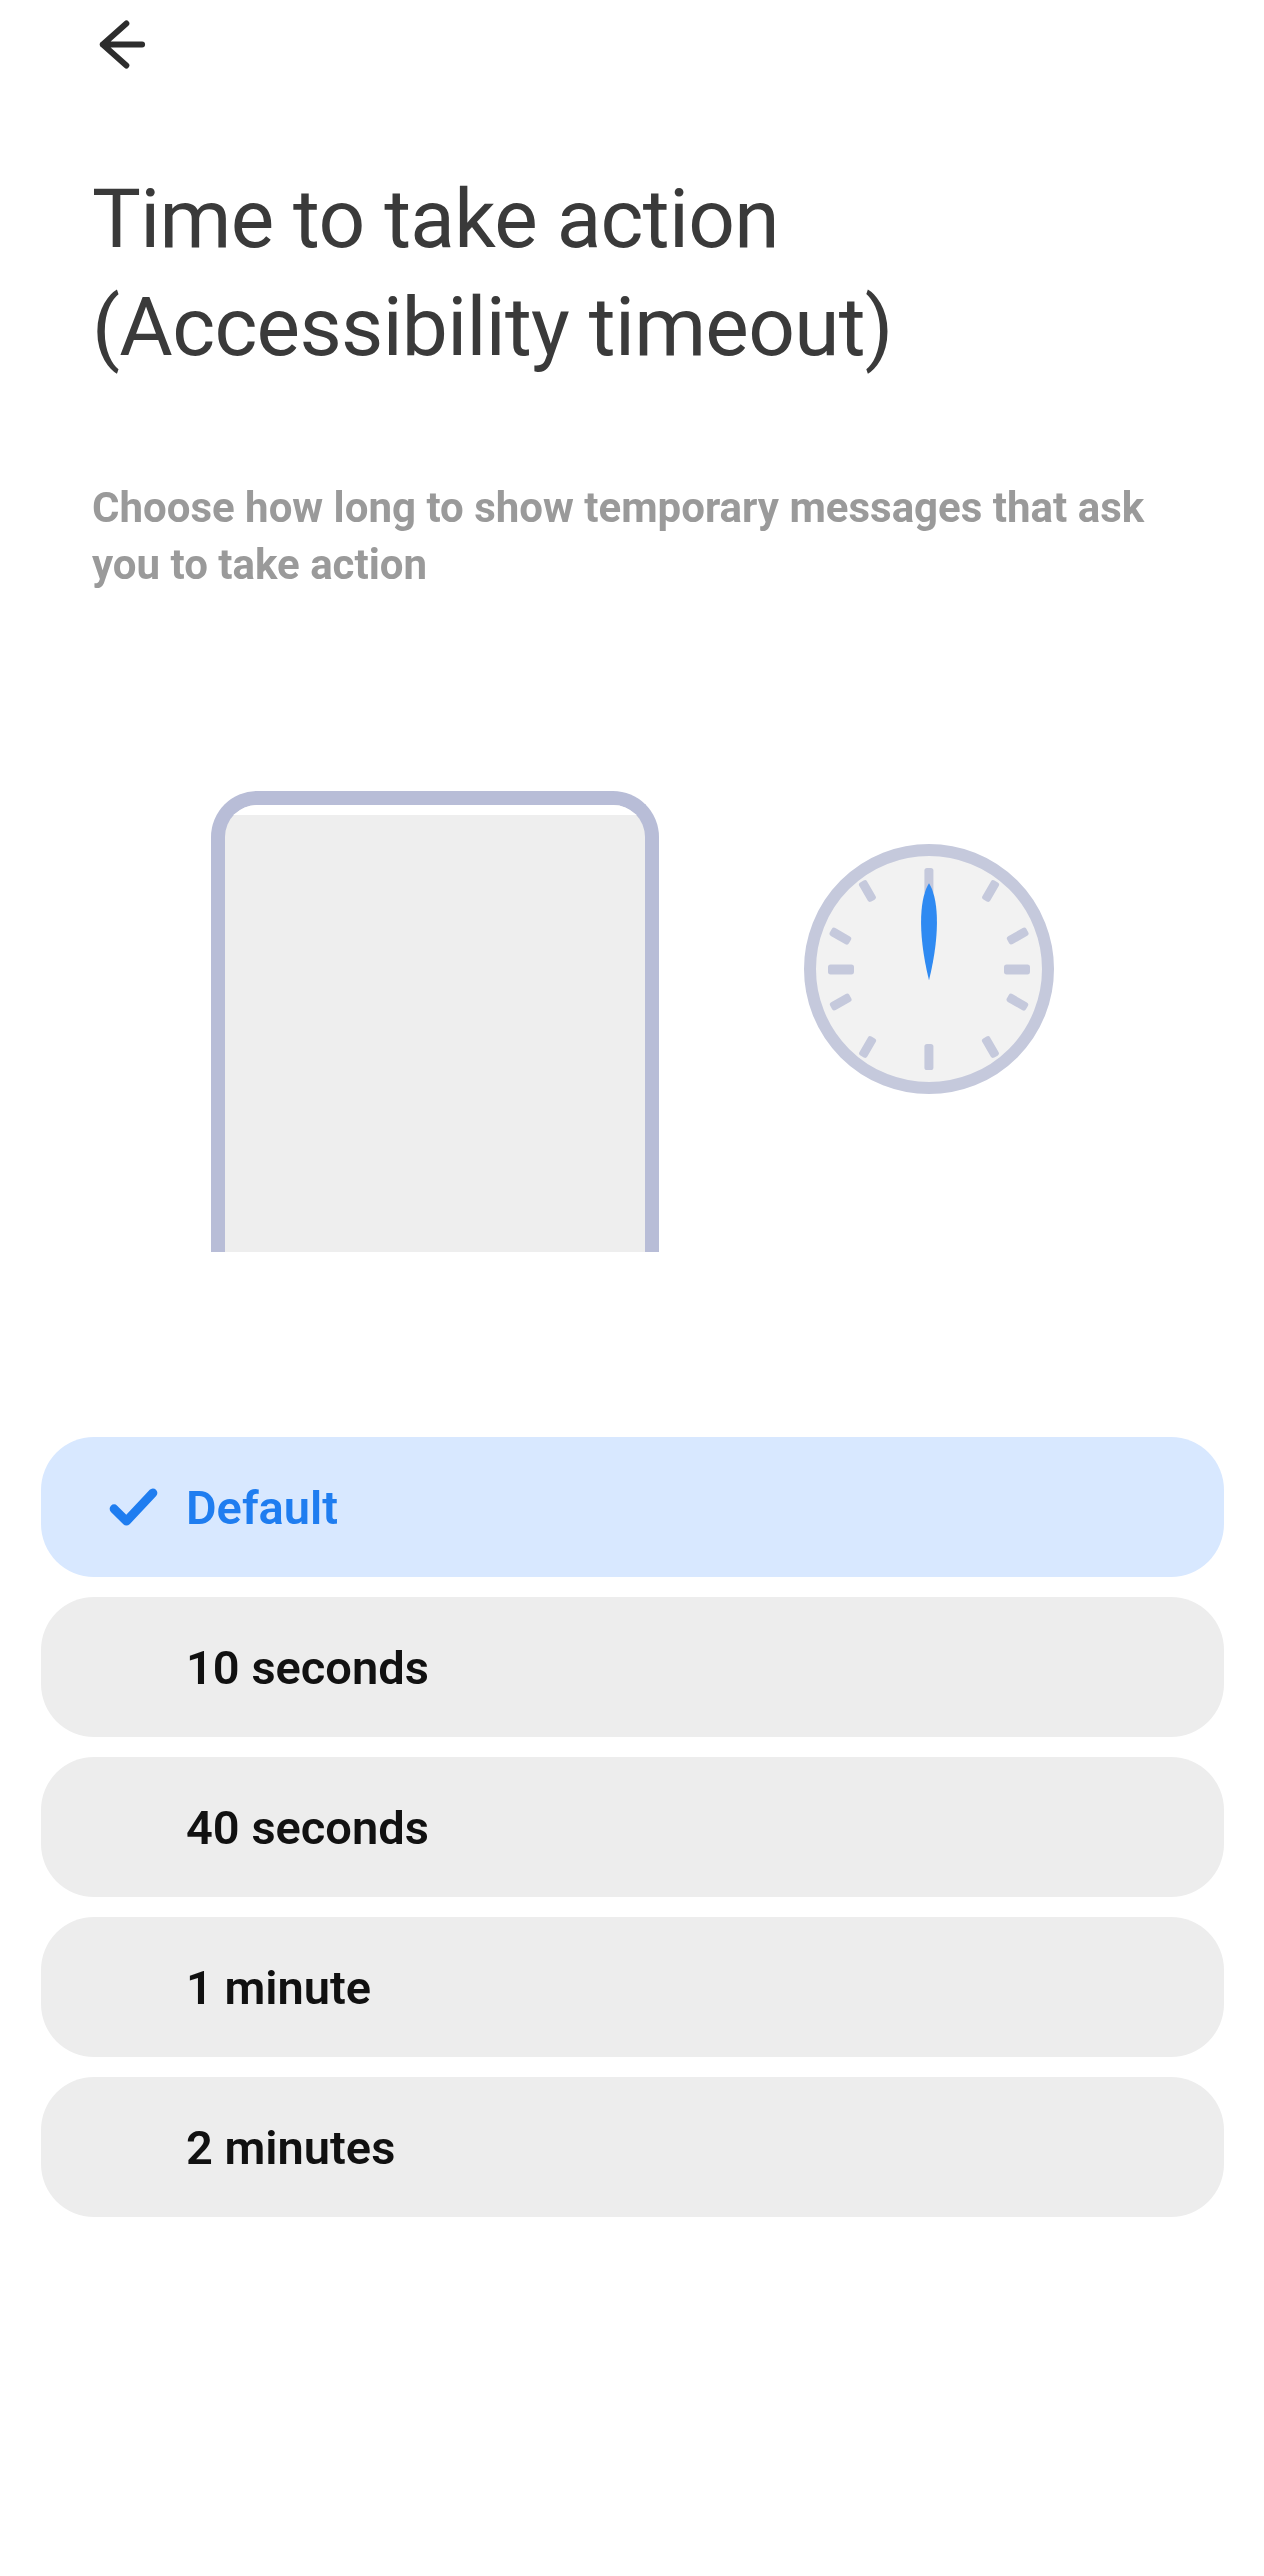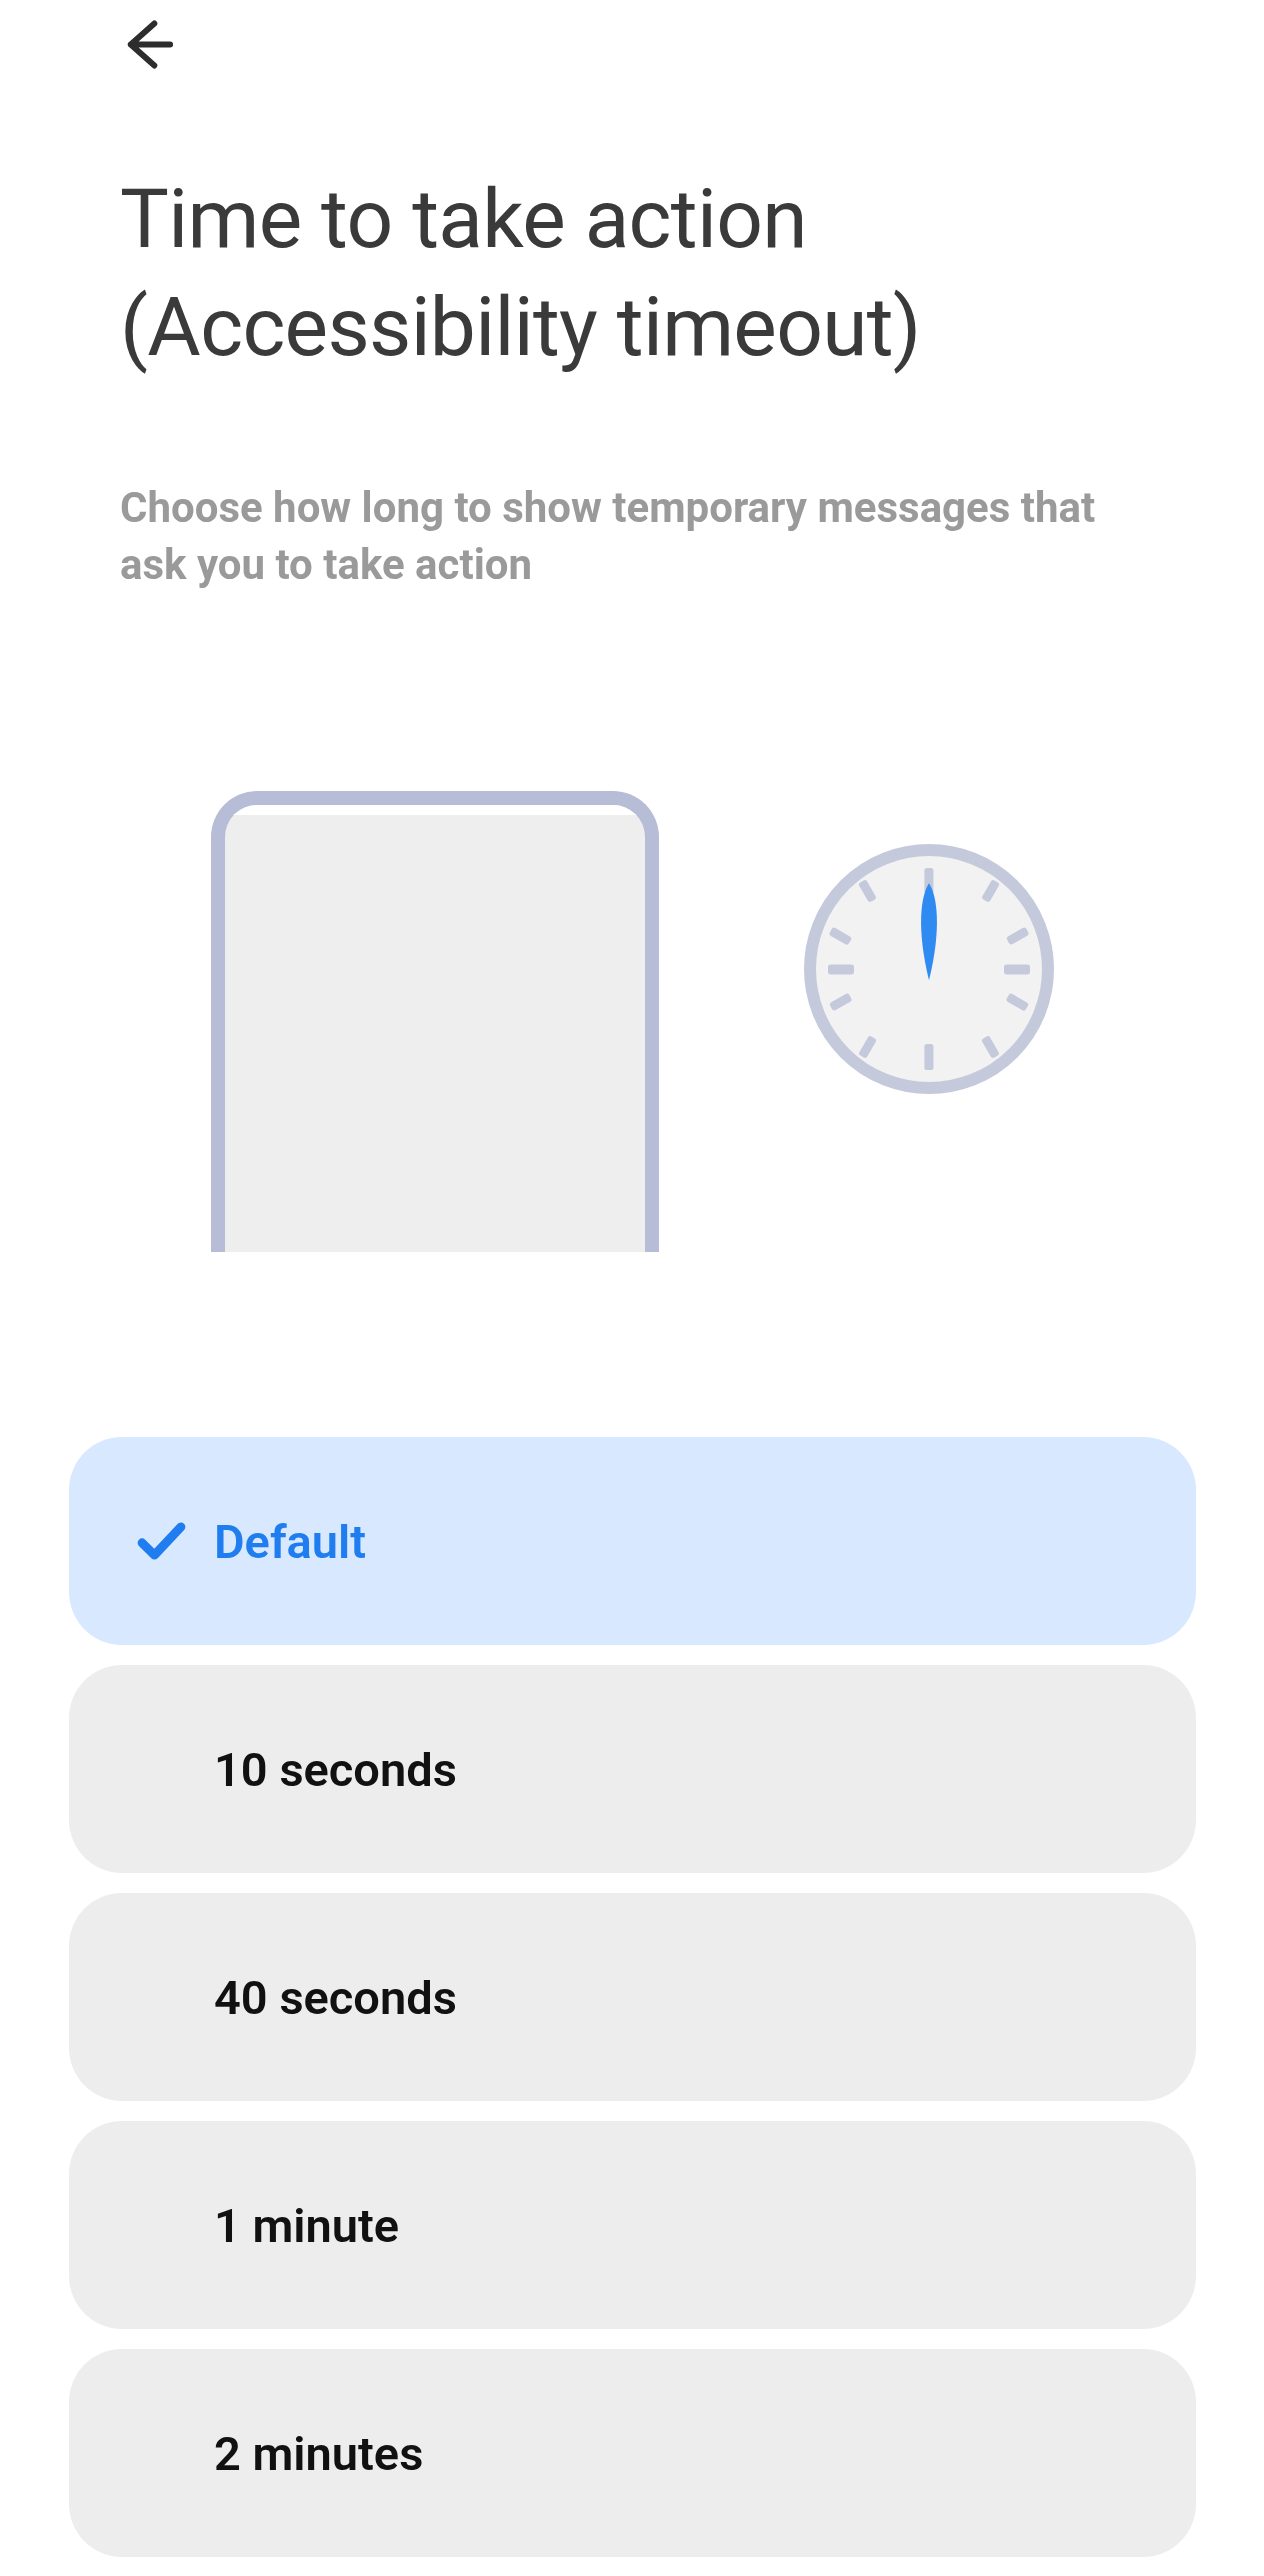"Time to take action (Accessibility" .screen { padding: 0 120px -> 0 92px }
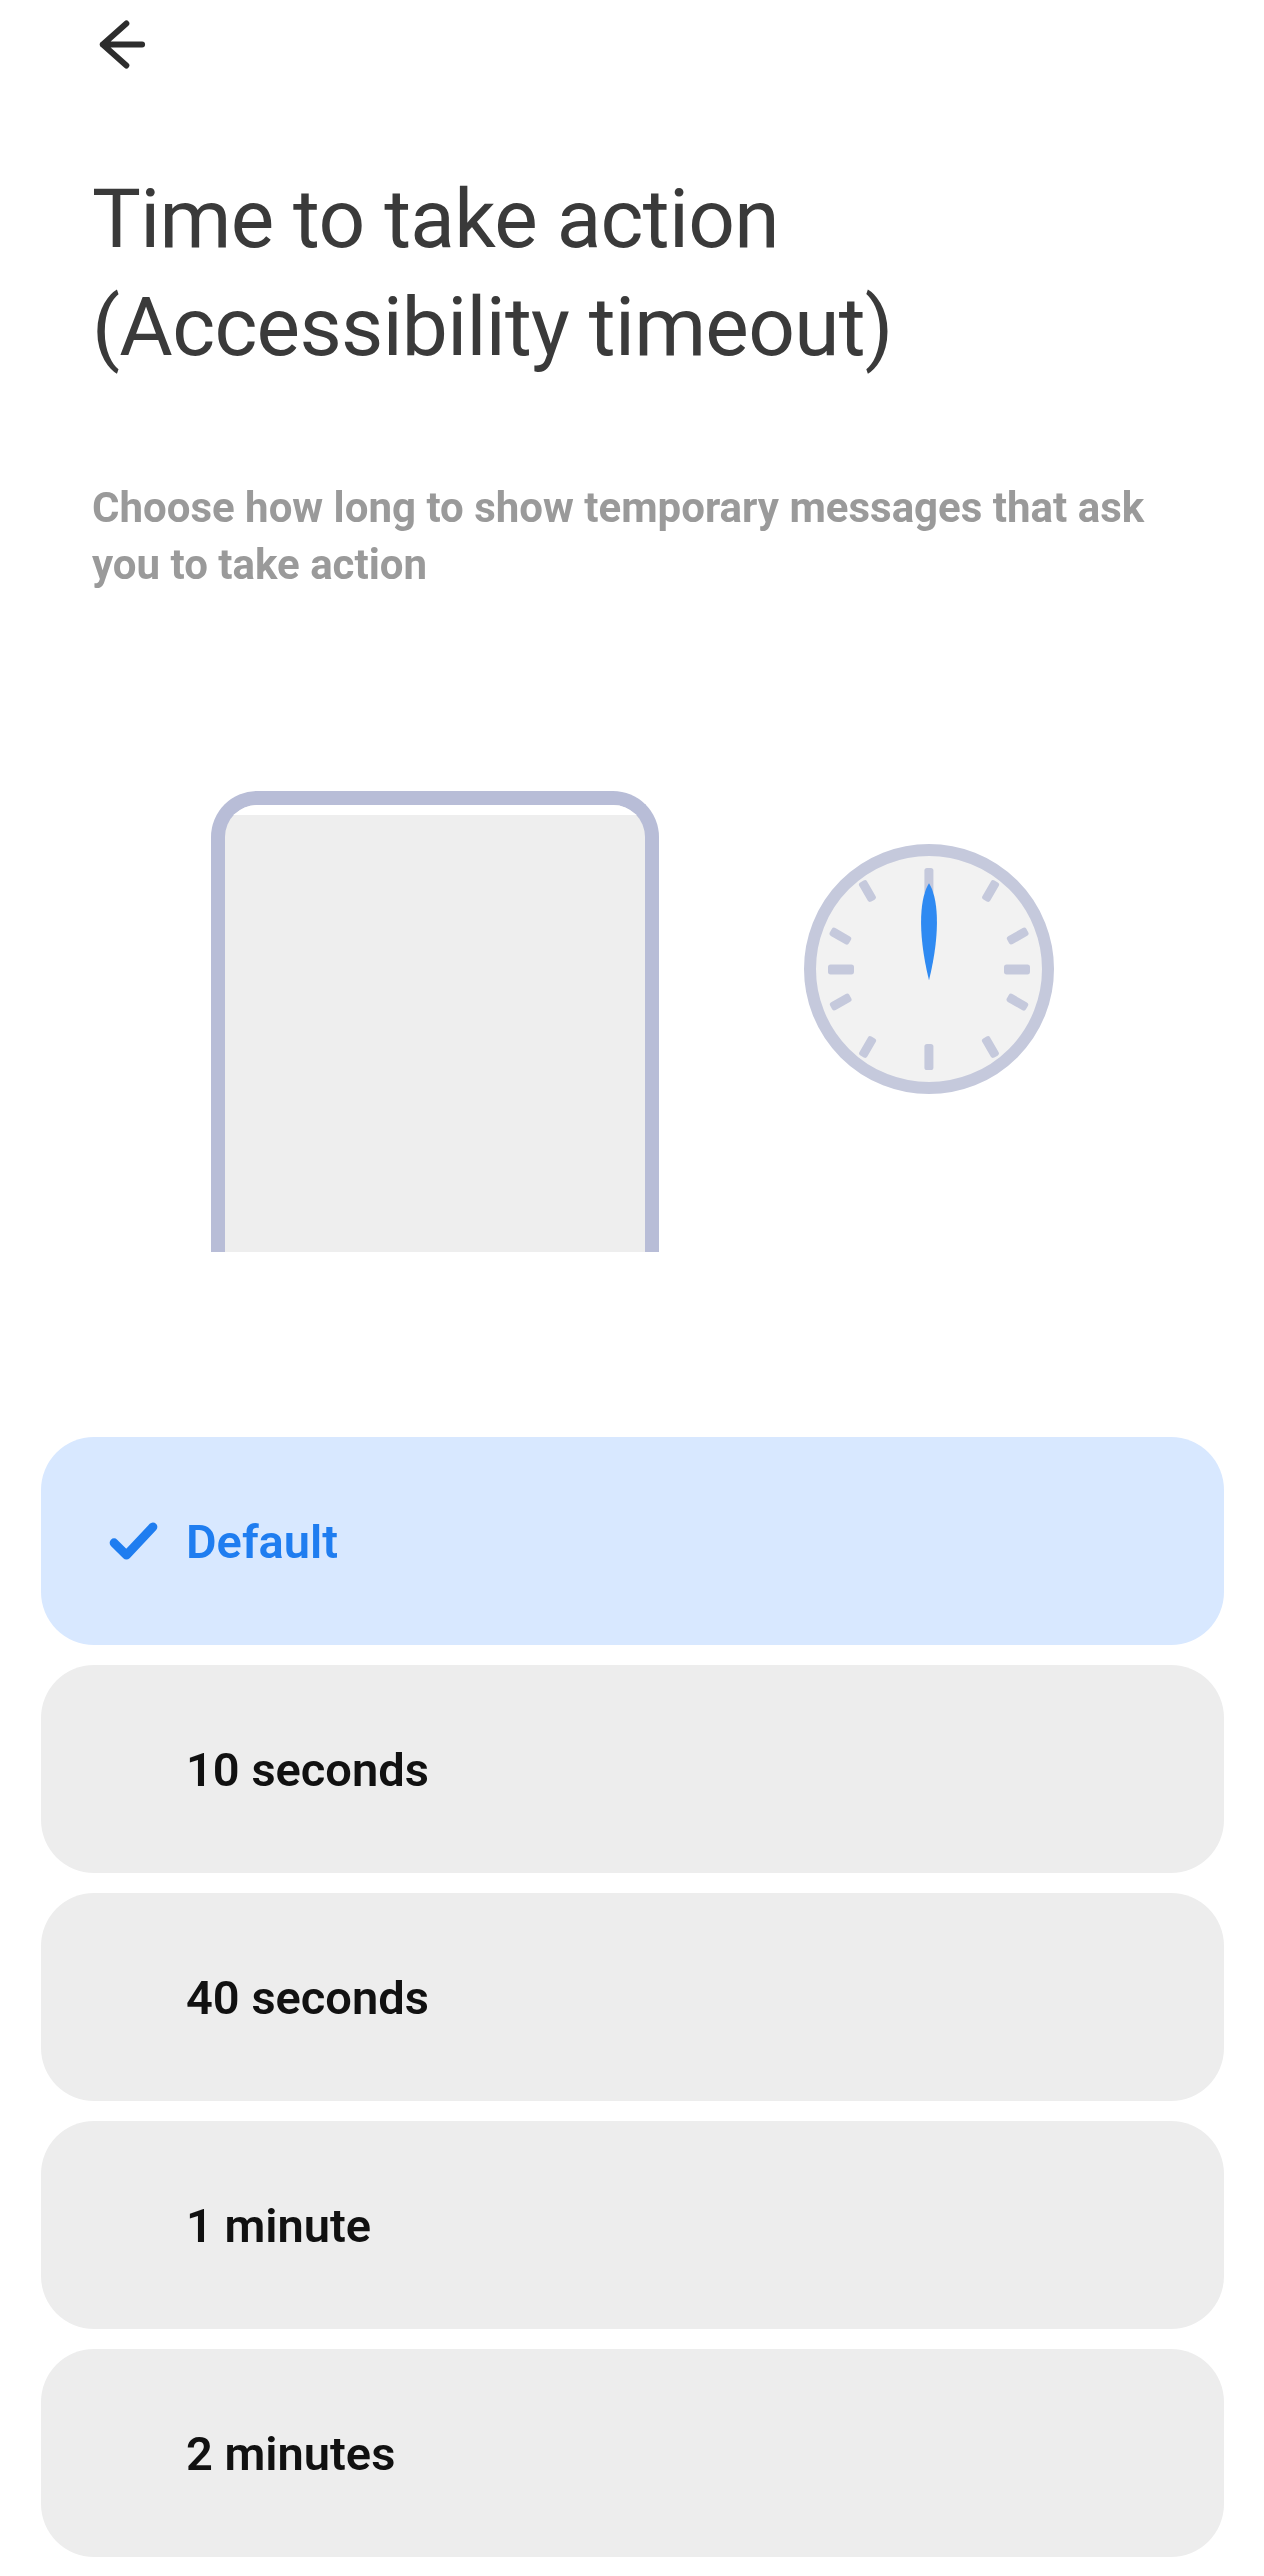"Default" .option { height: 208px -> 140px }
